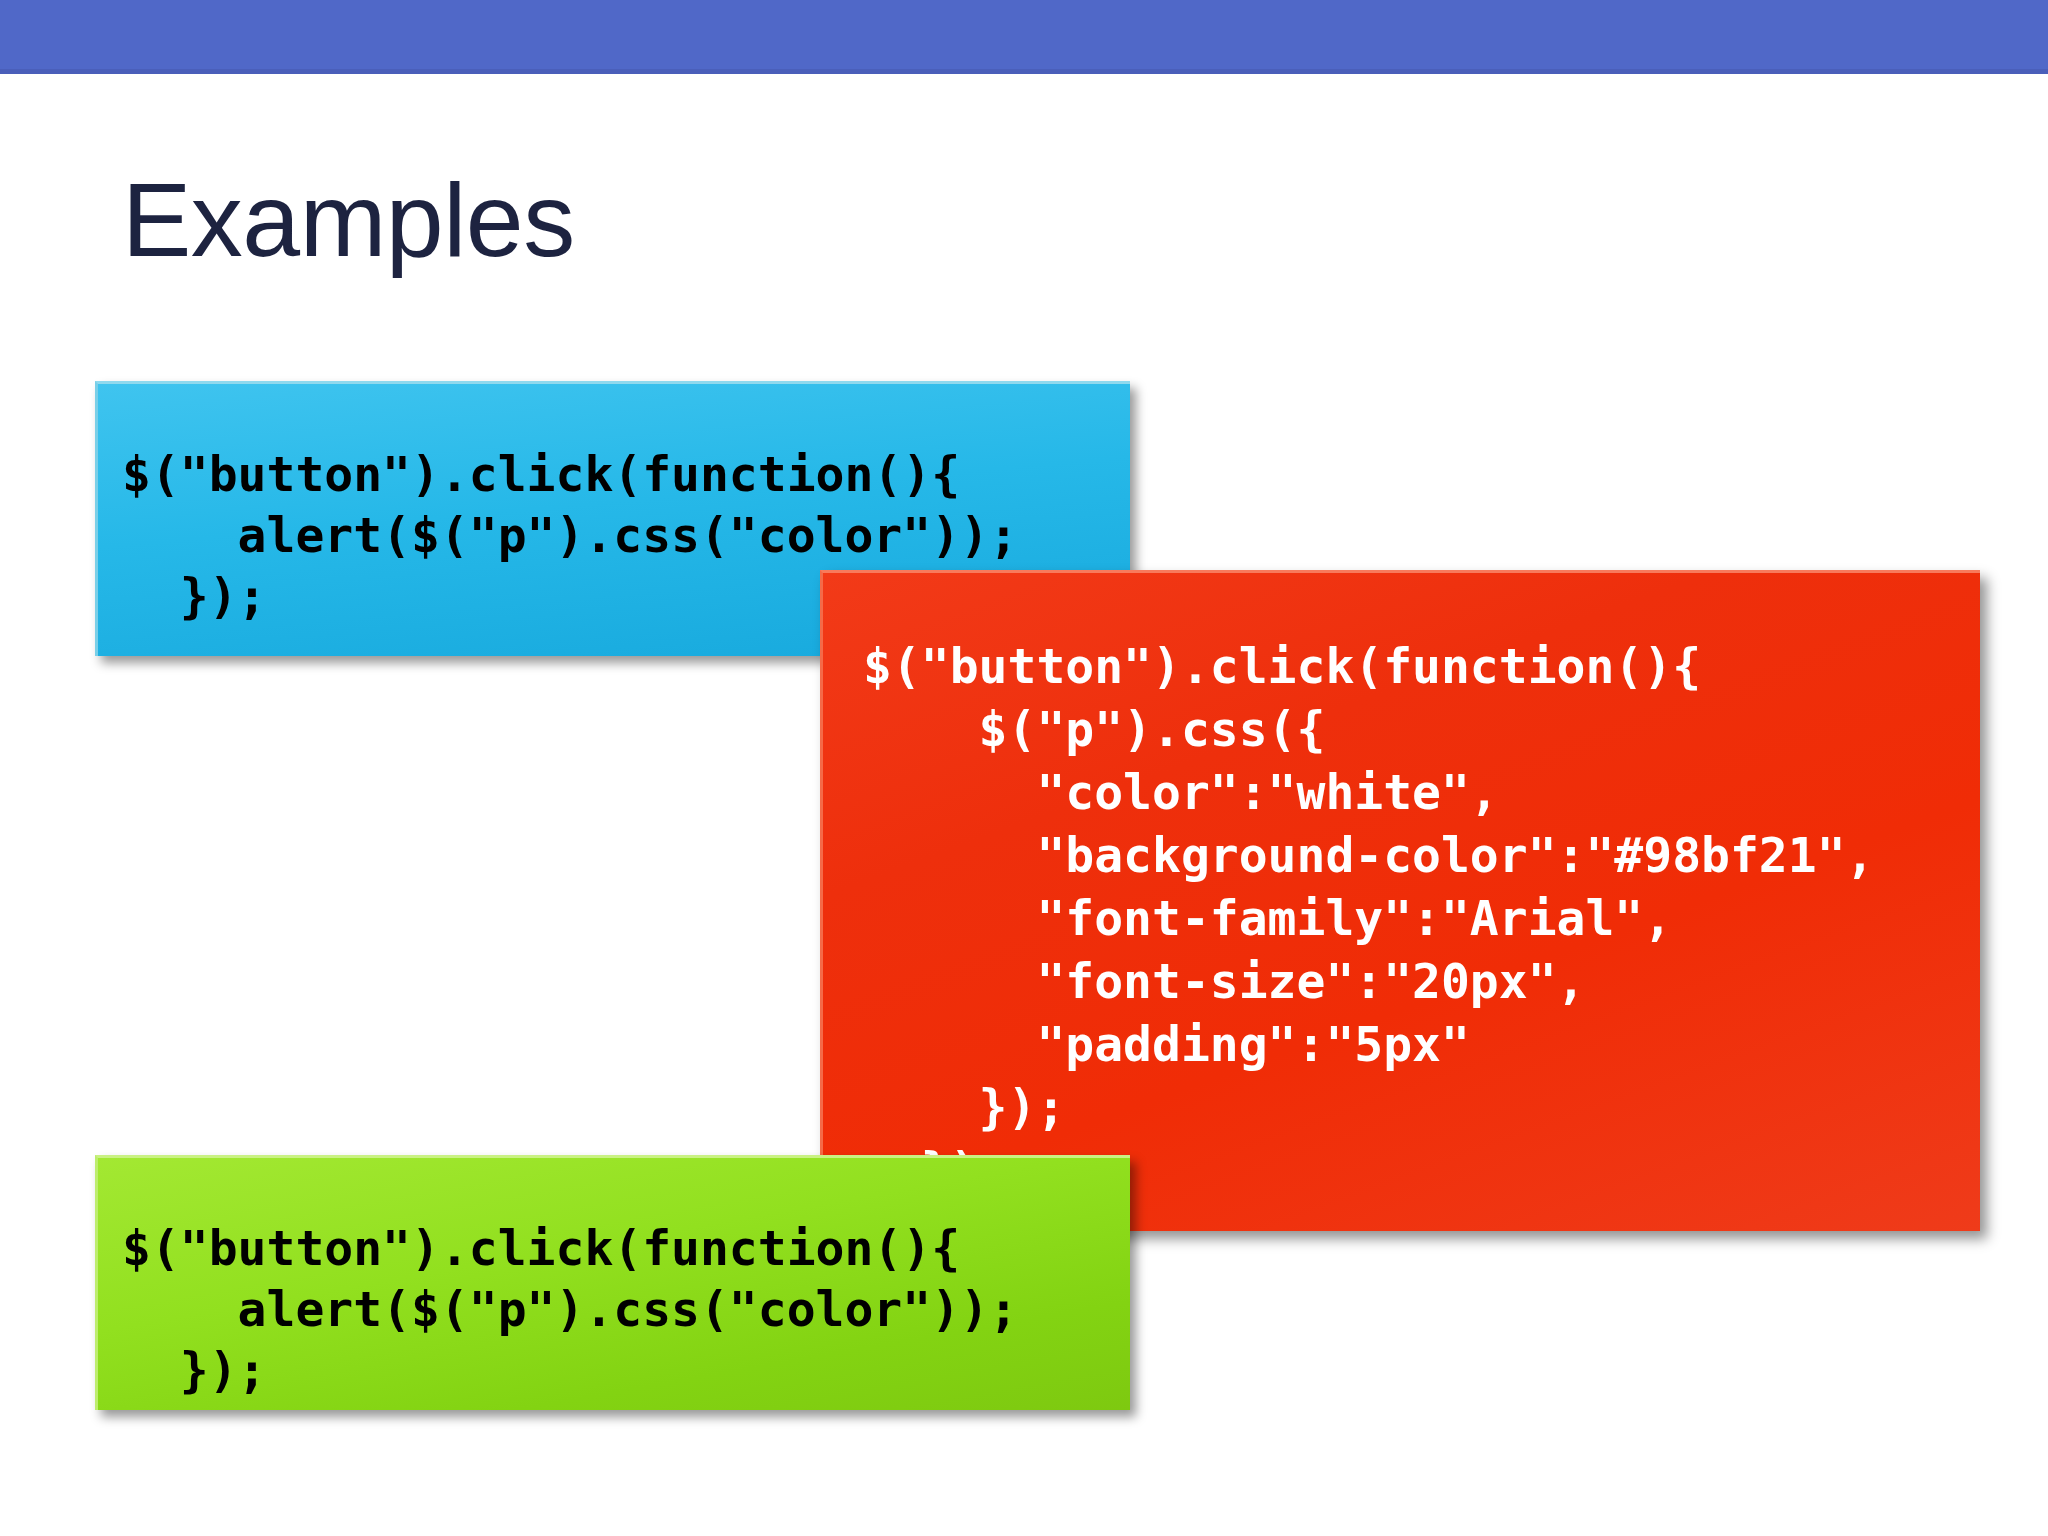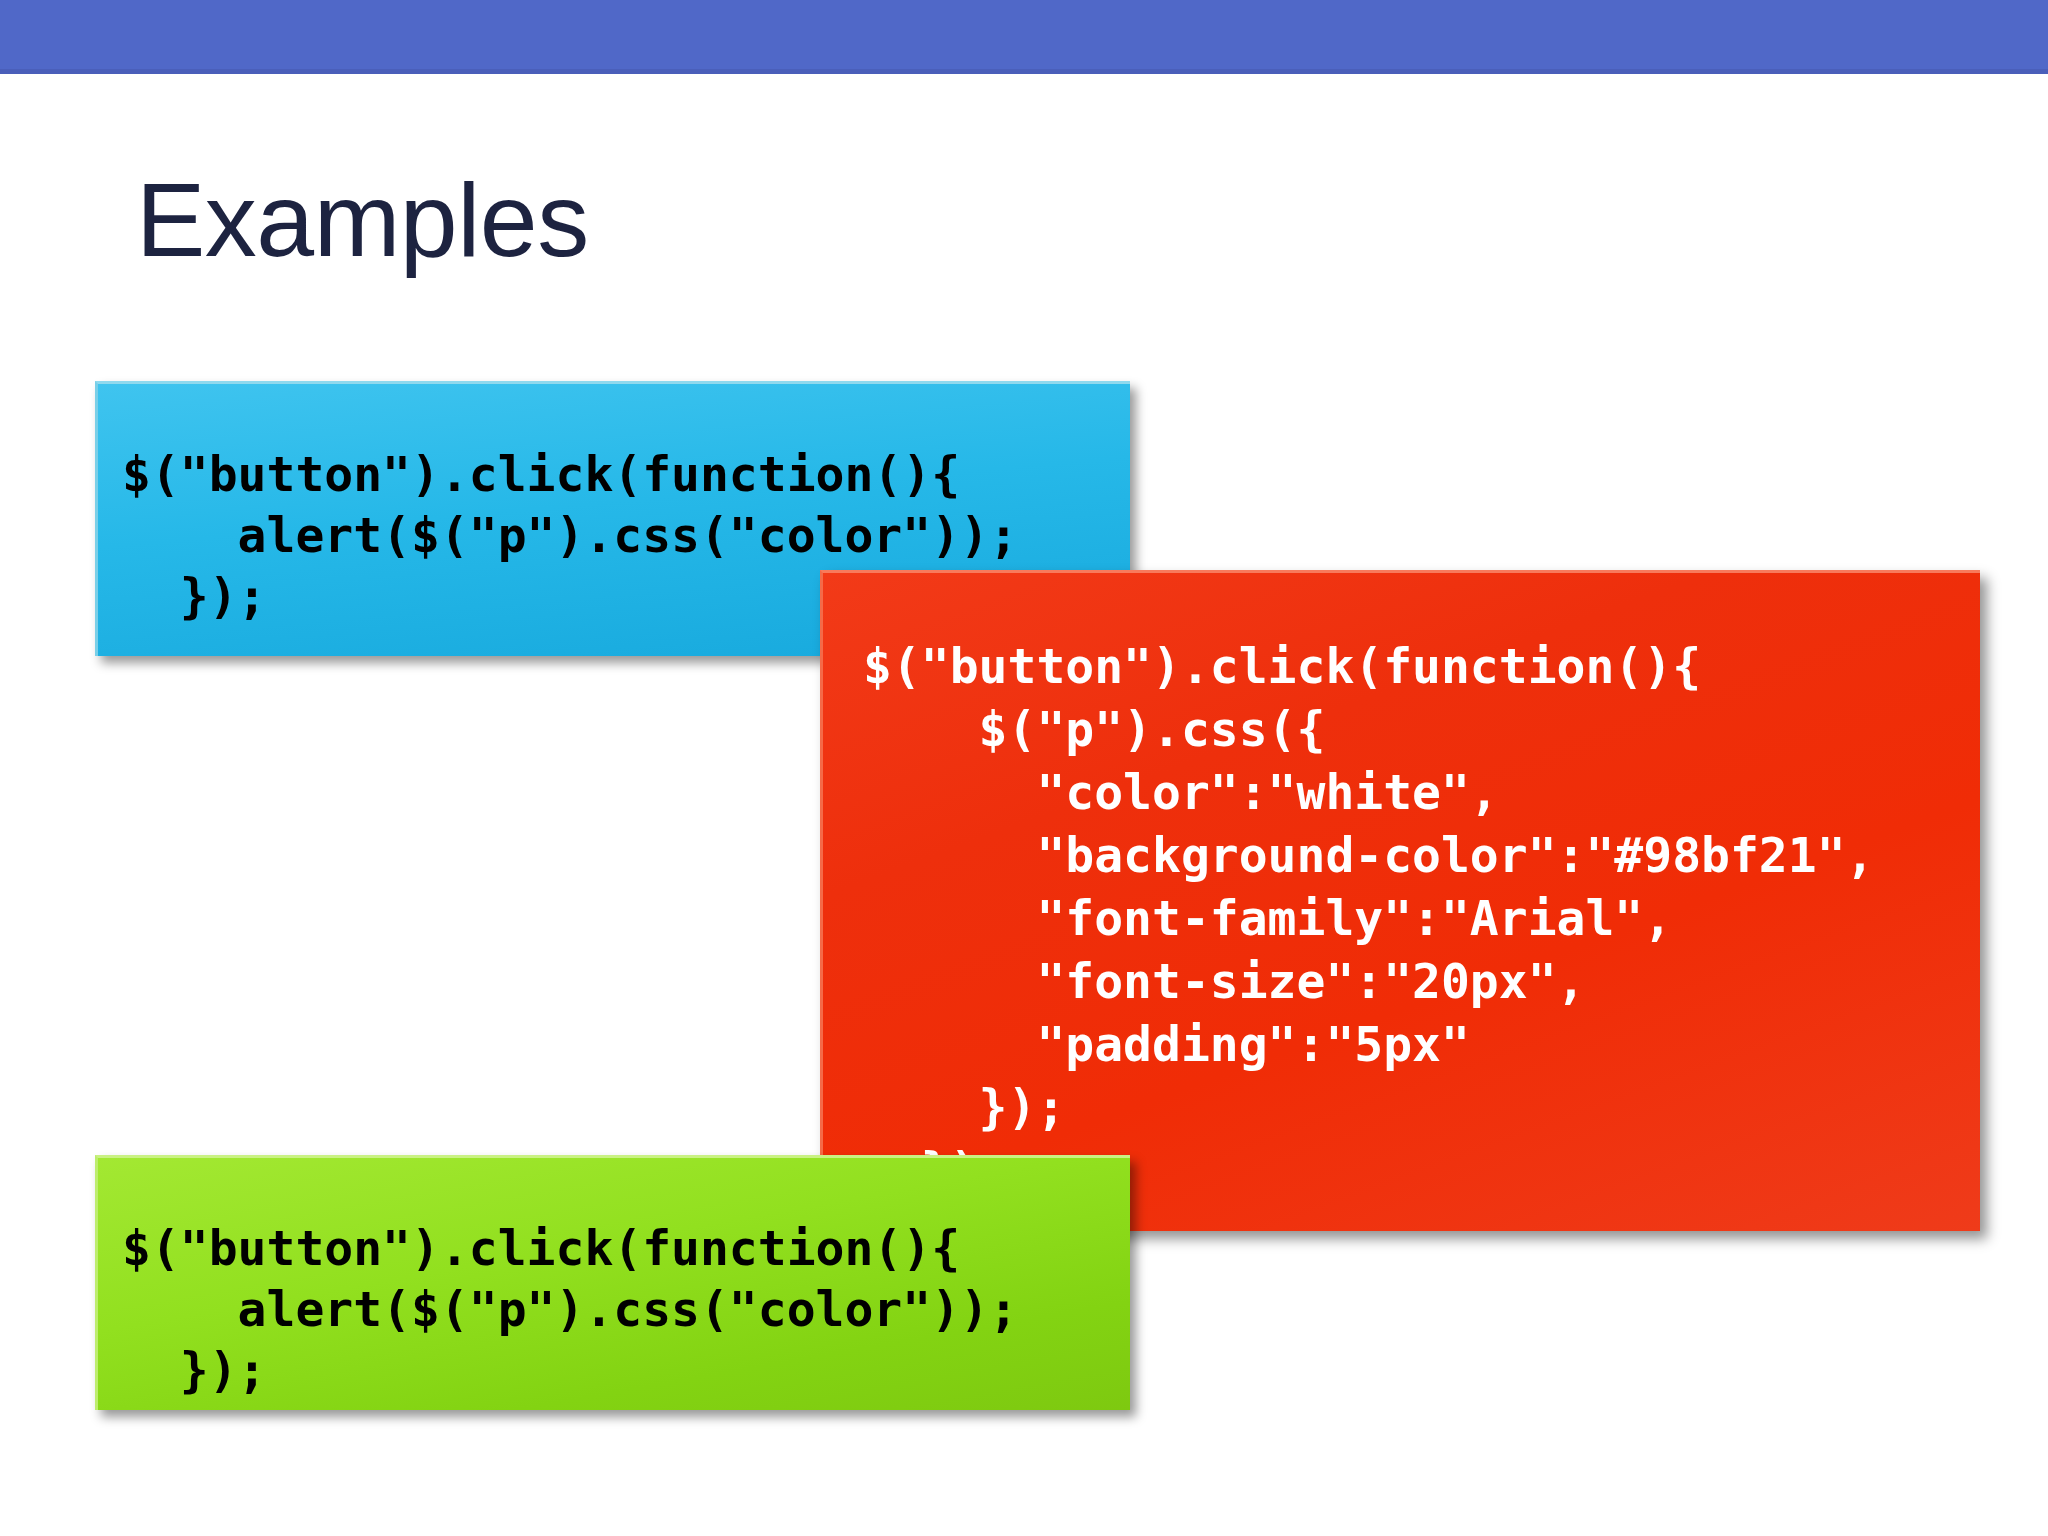"Examples" #slide-title { left: 136px -> 122px }
